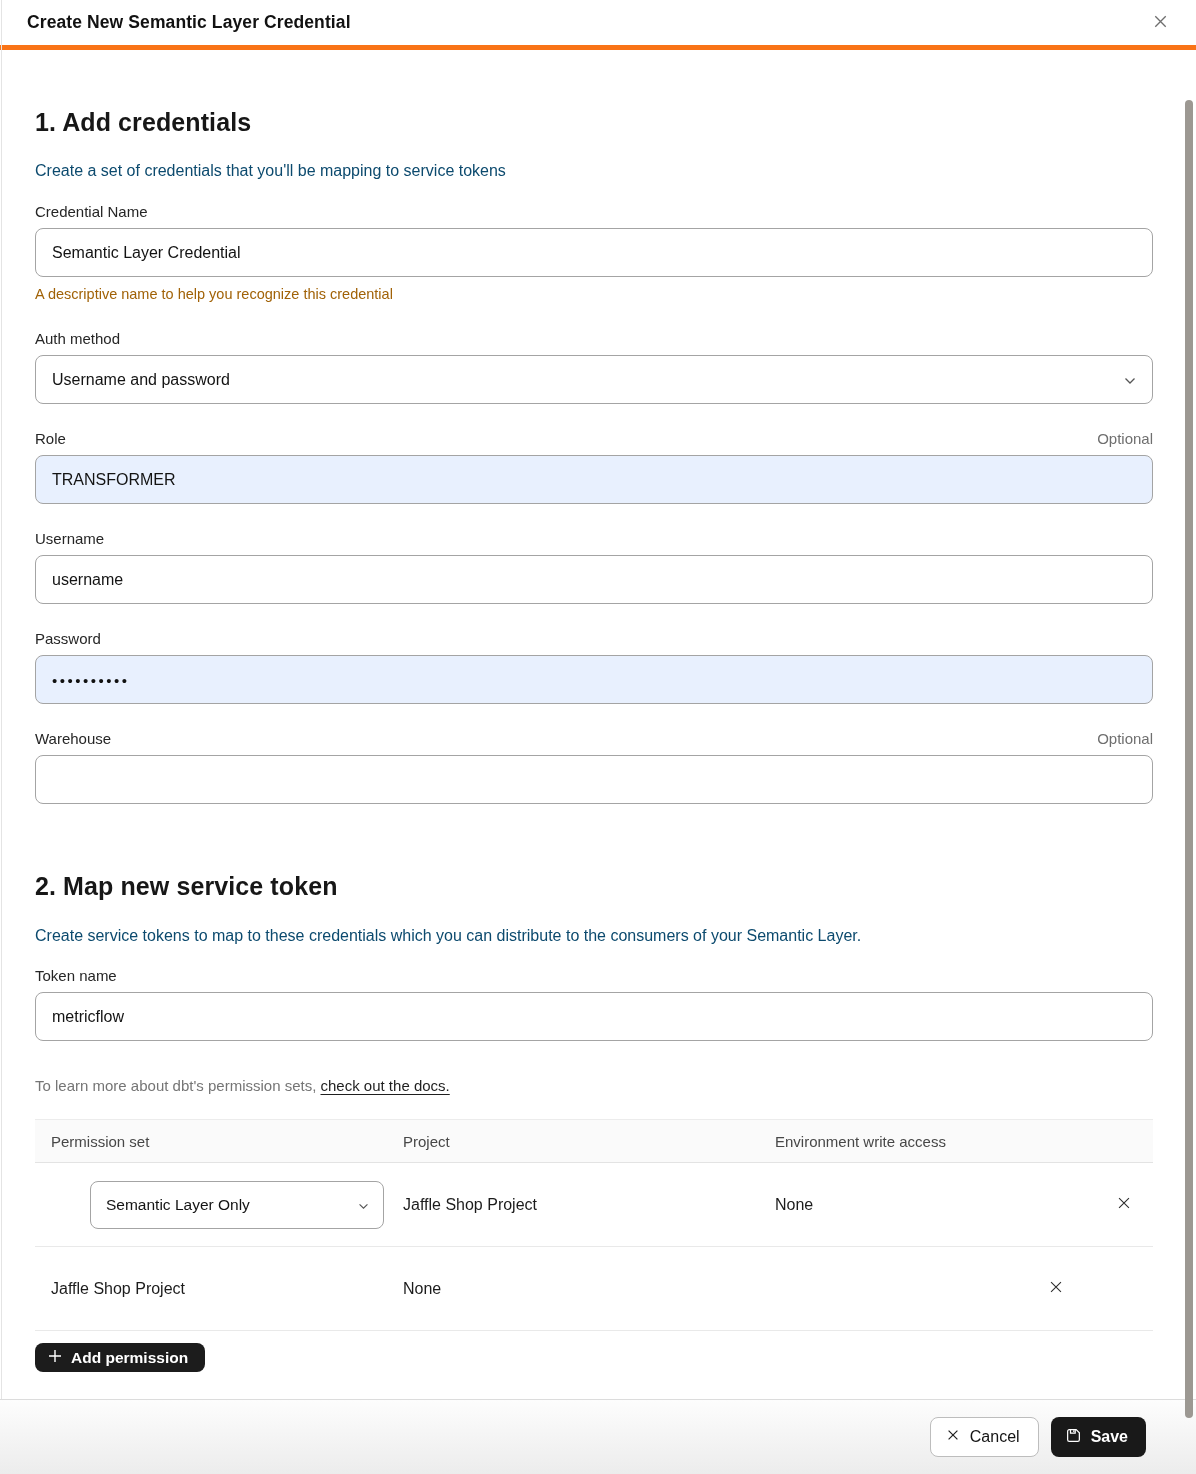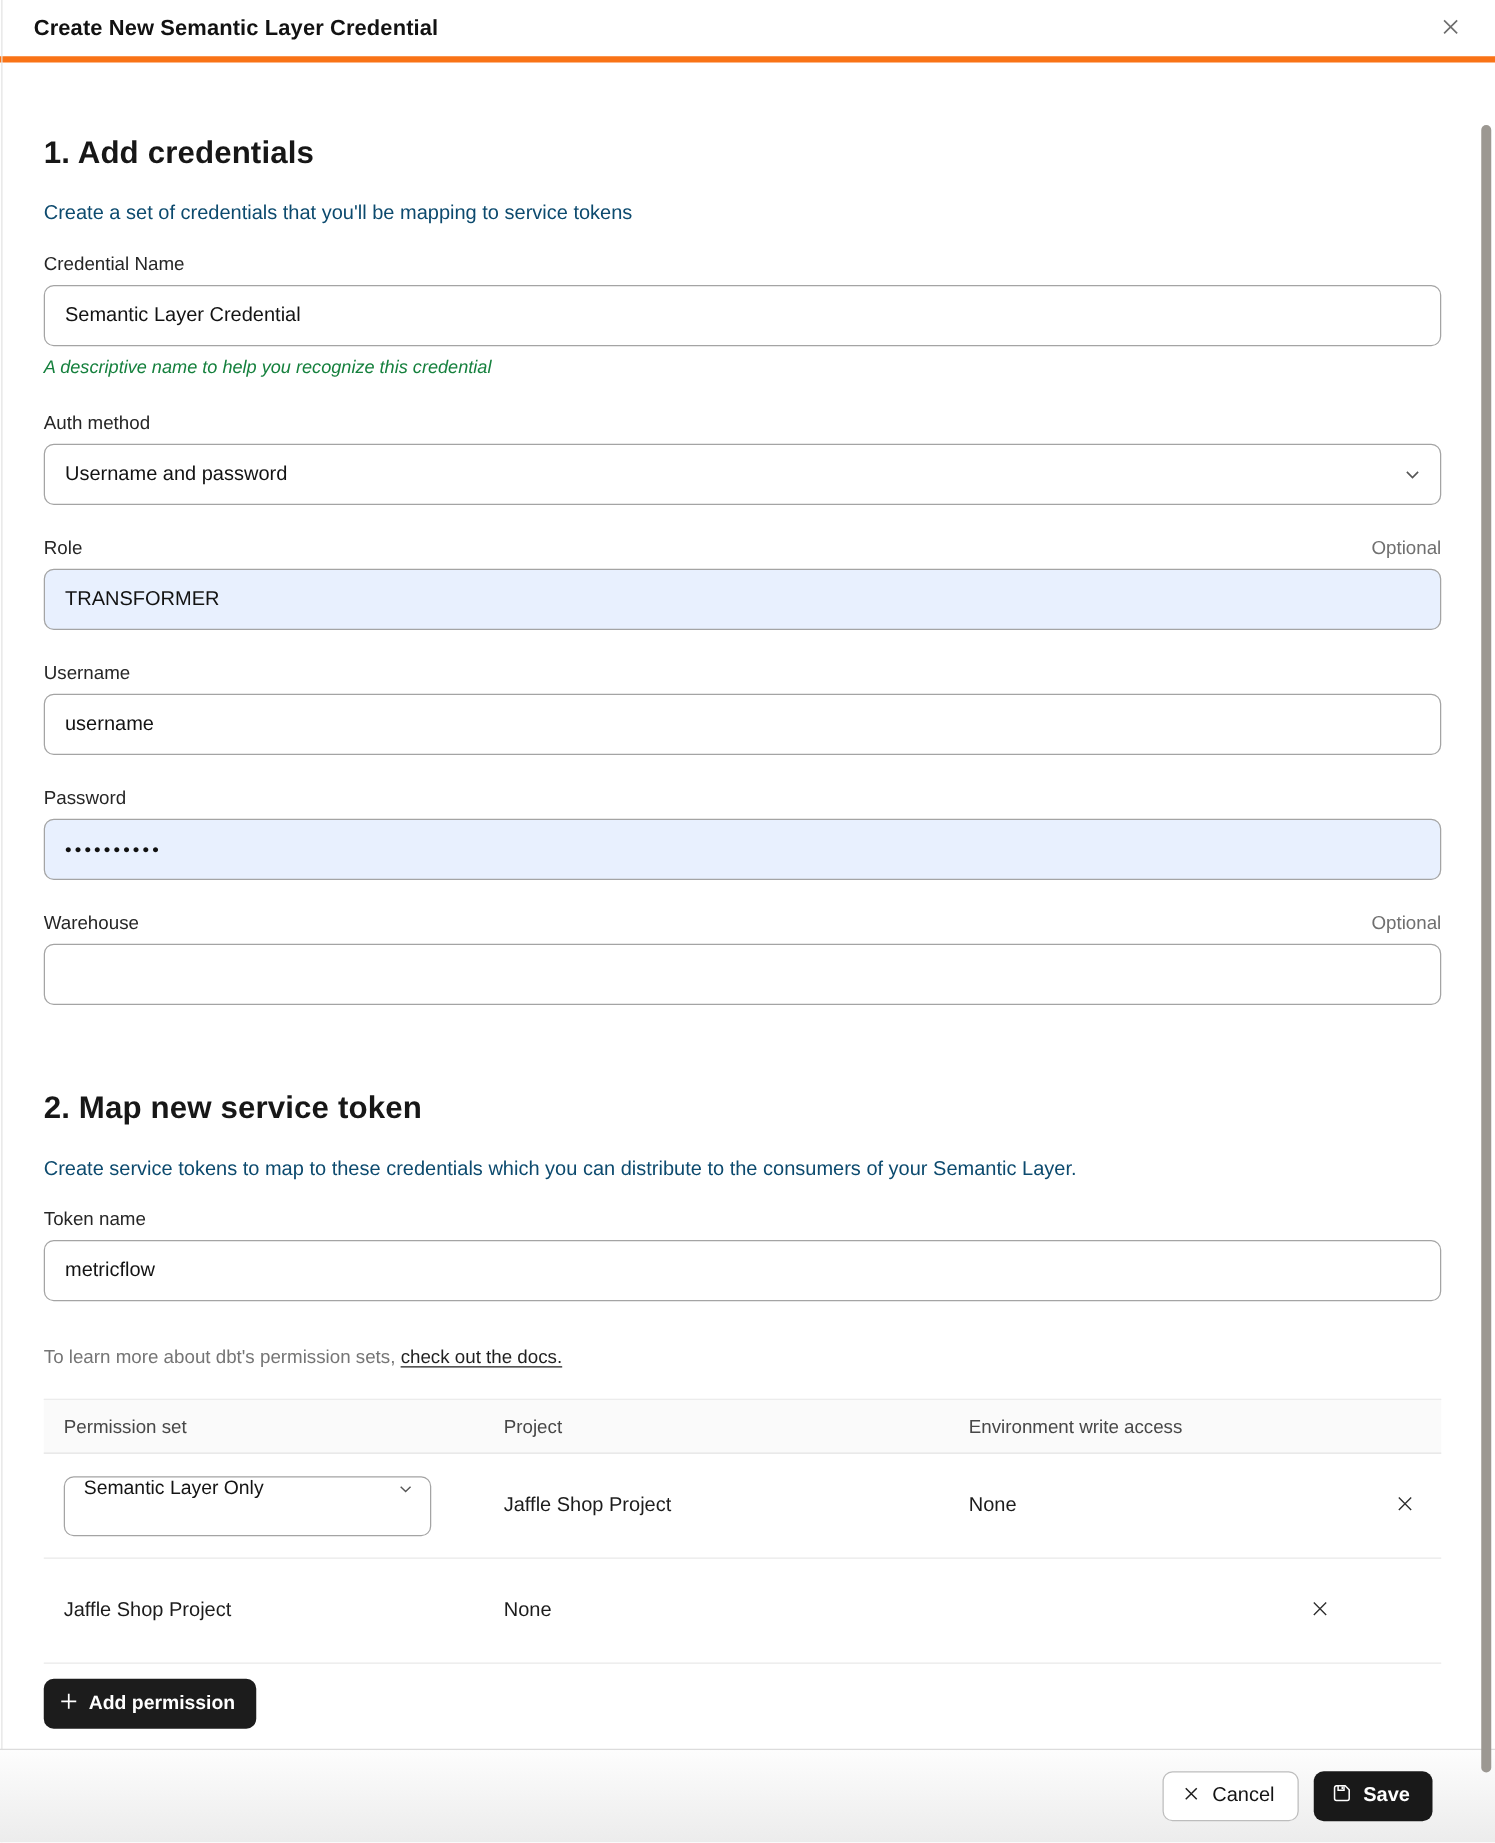"A descriptive name to help" .helper-text { color: #15803d -> #a16207; font-style: italic -> none }
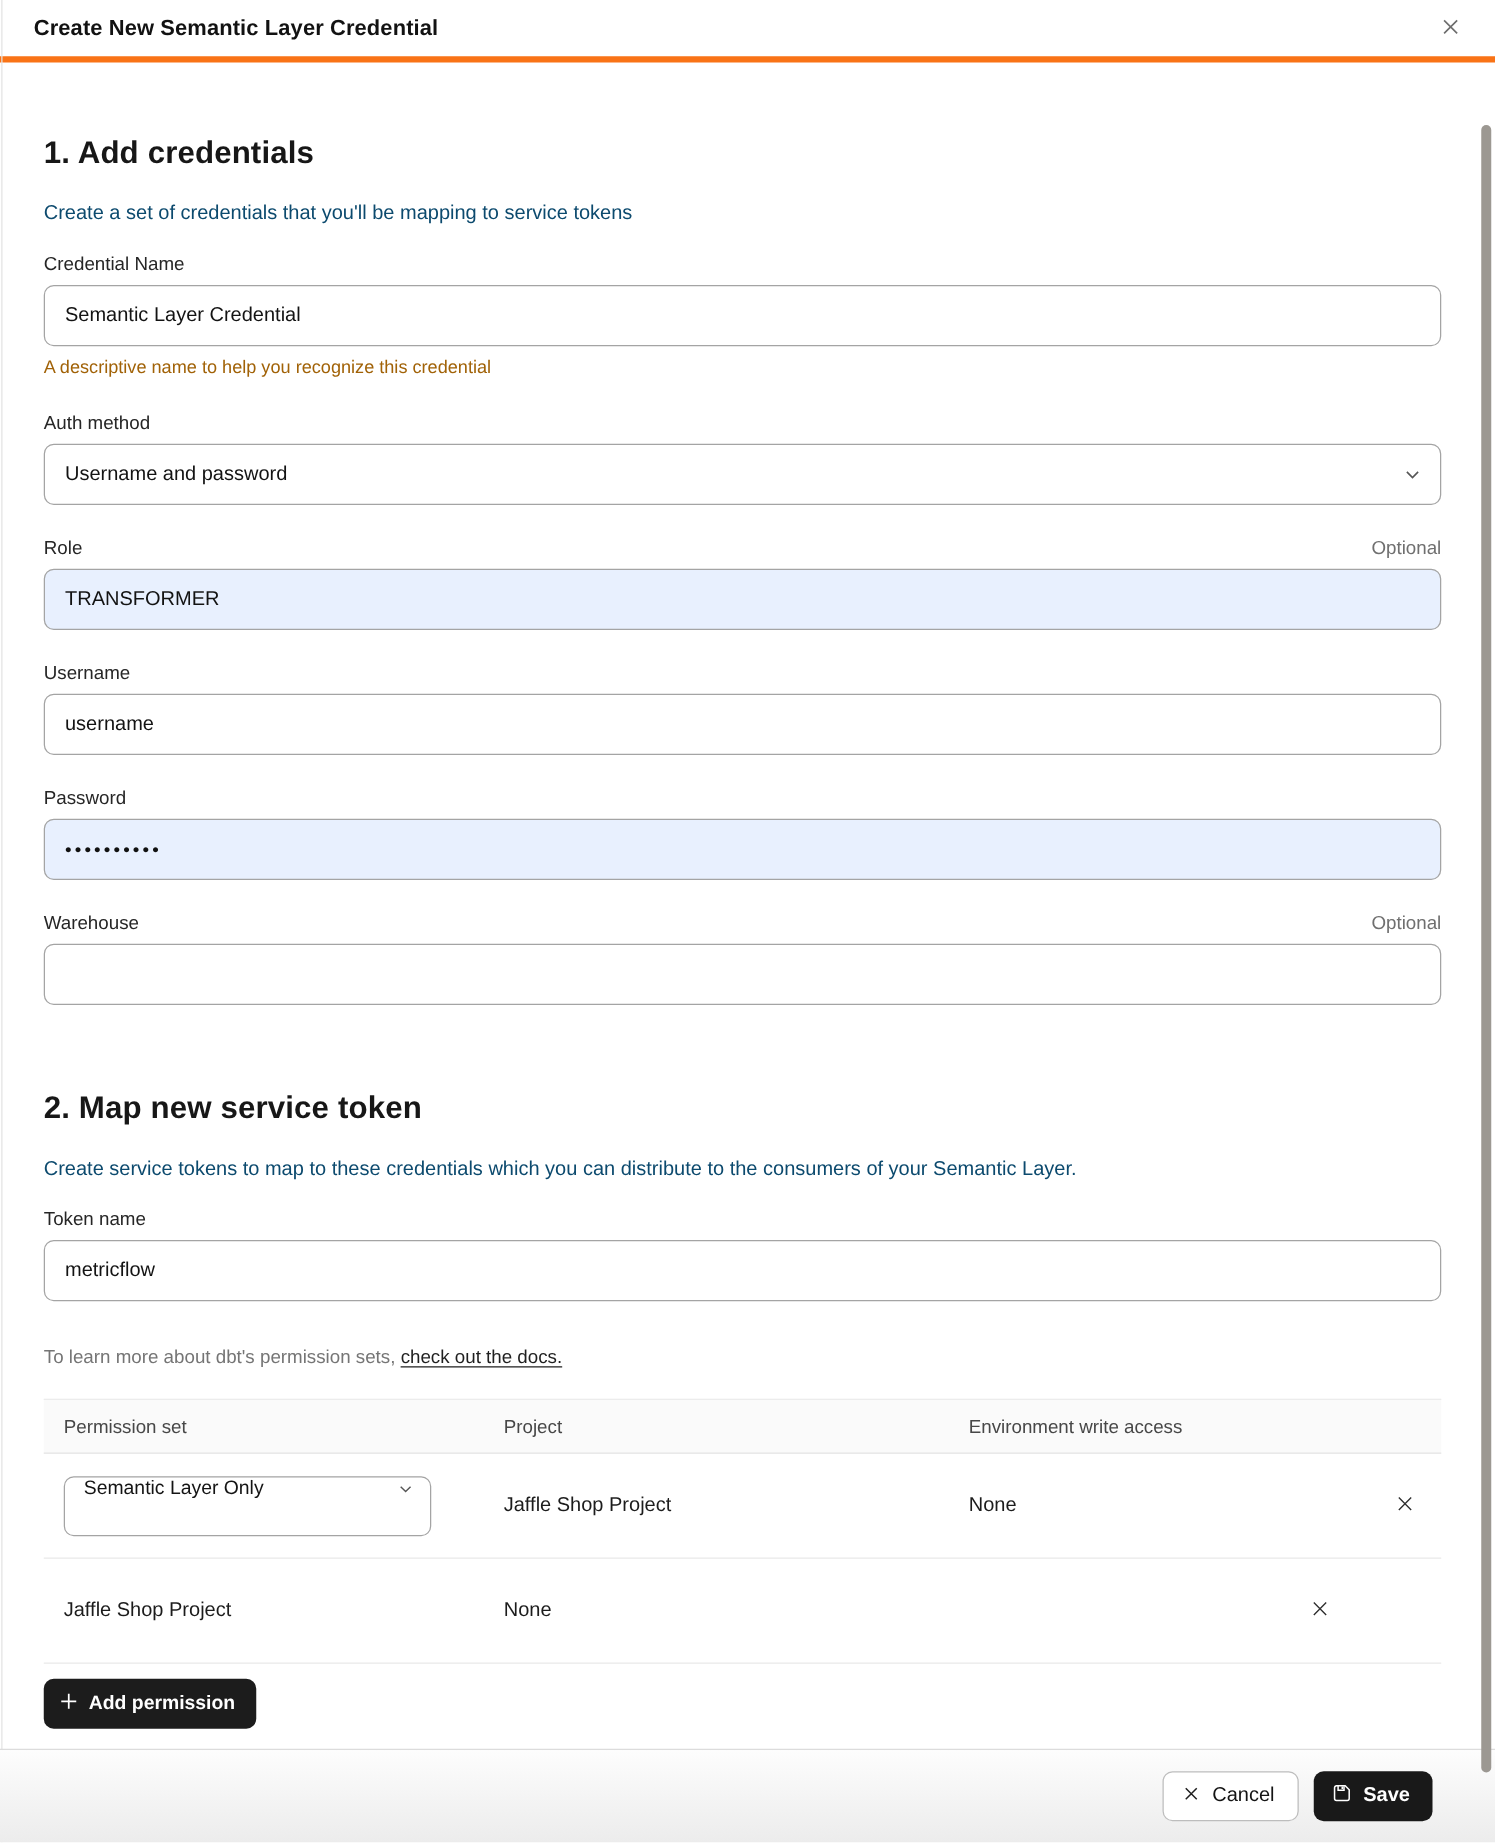"Semantic Layer Only" .perm-select { align-items: none -> center; margin-left: none -> 39px }
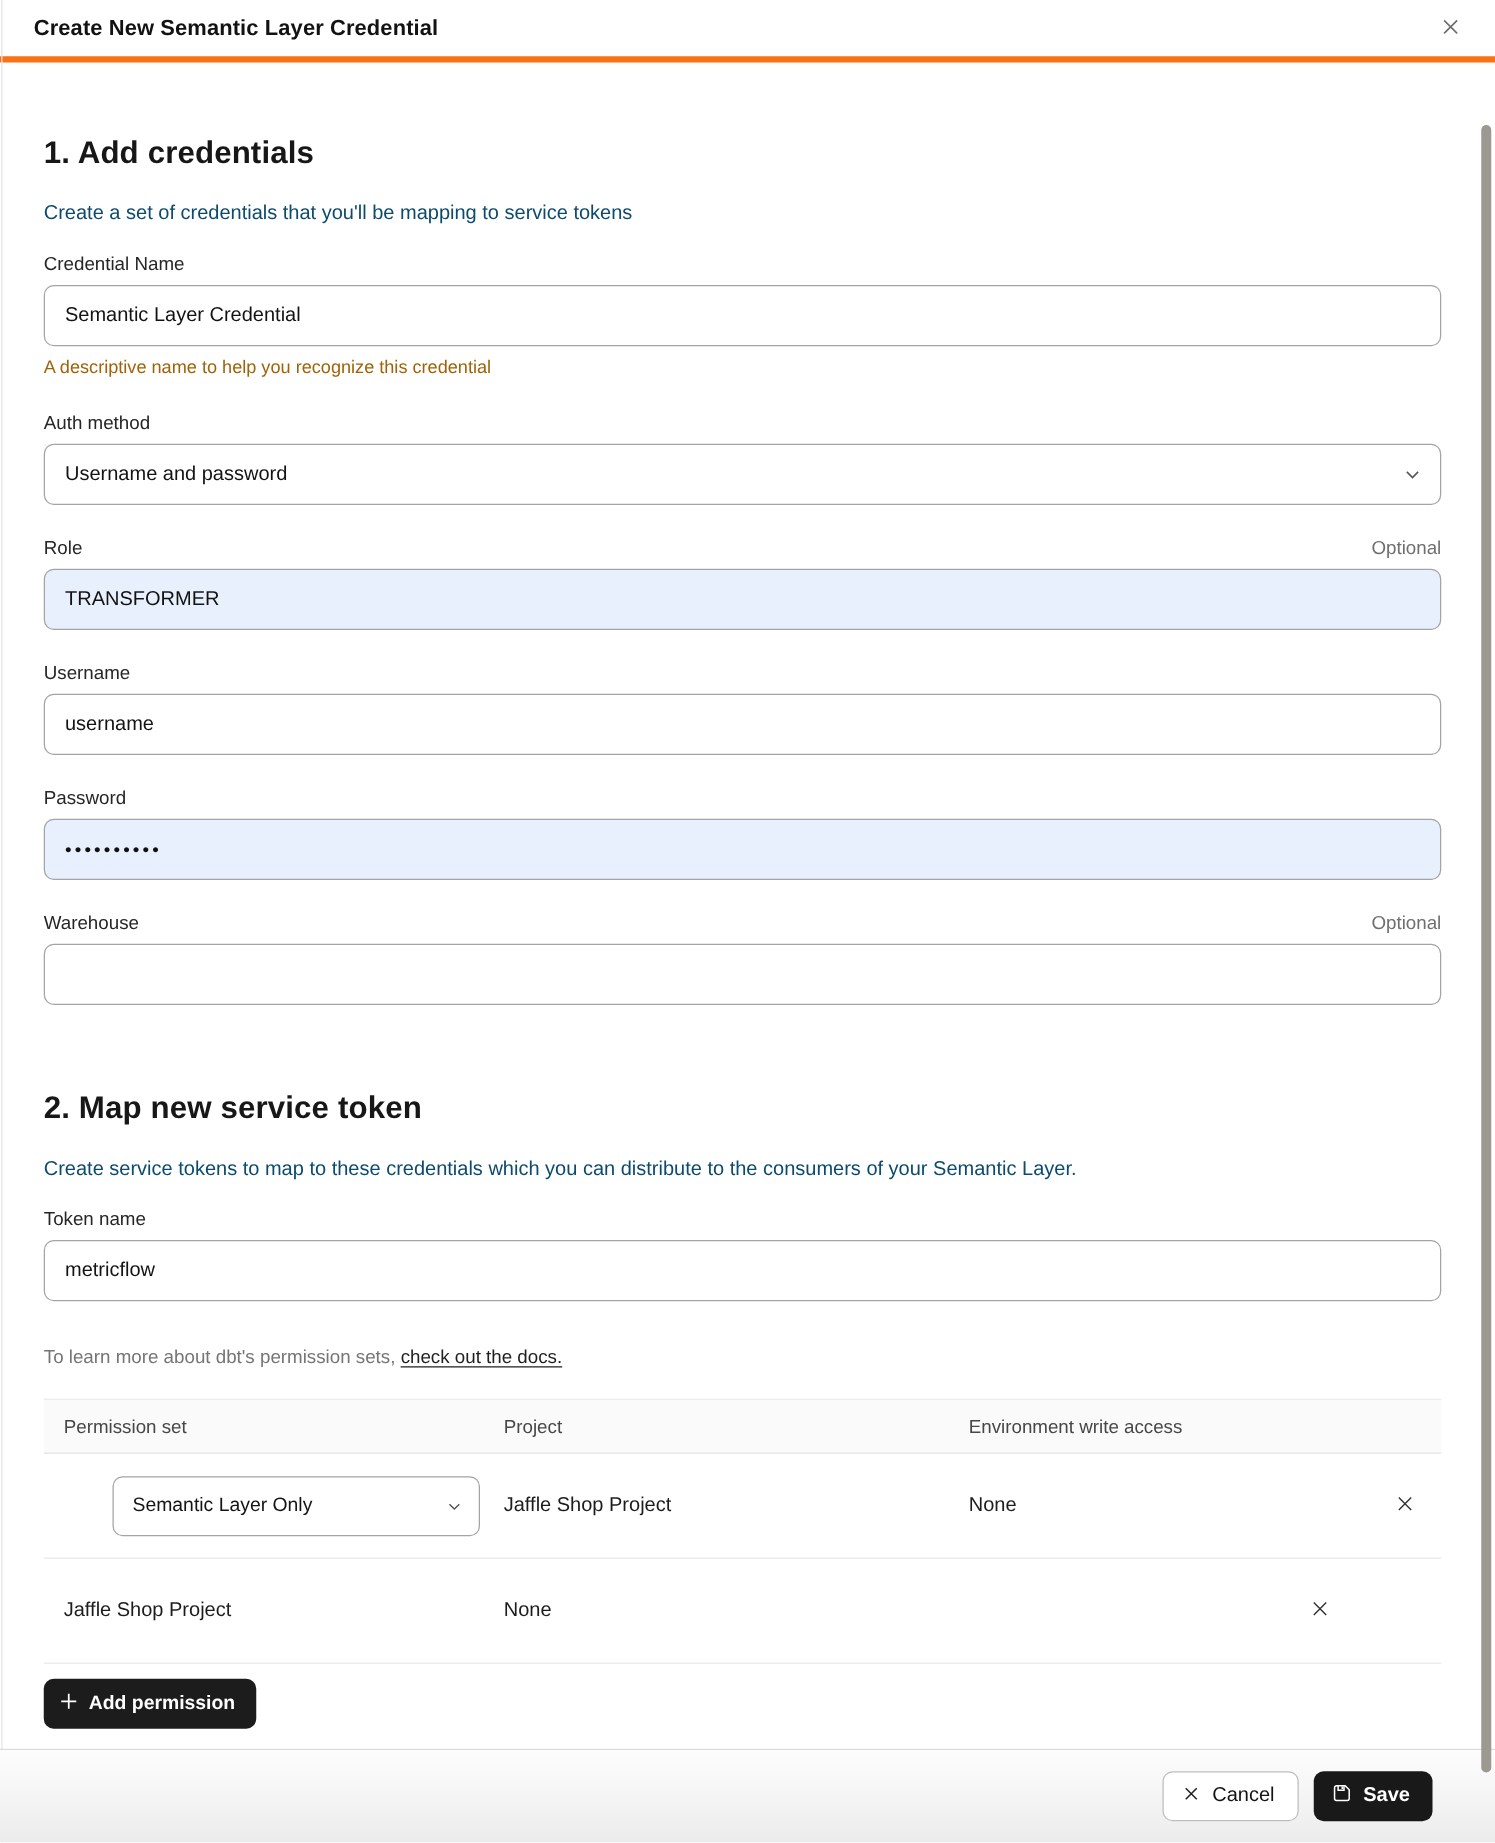"Add permission" .add-permission-btn { height: 40px -> 29px }
